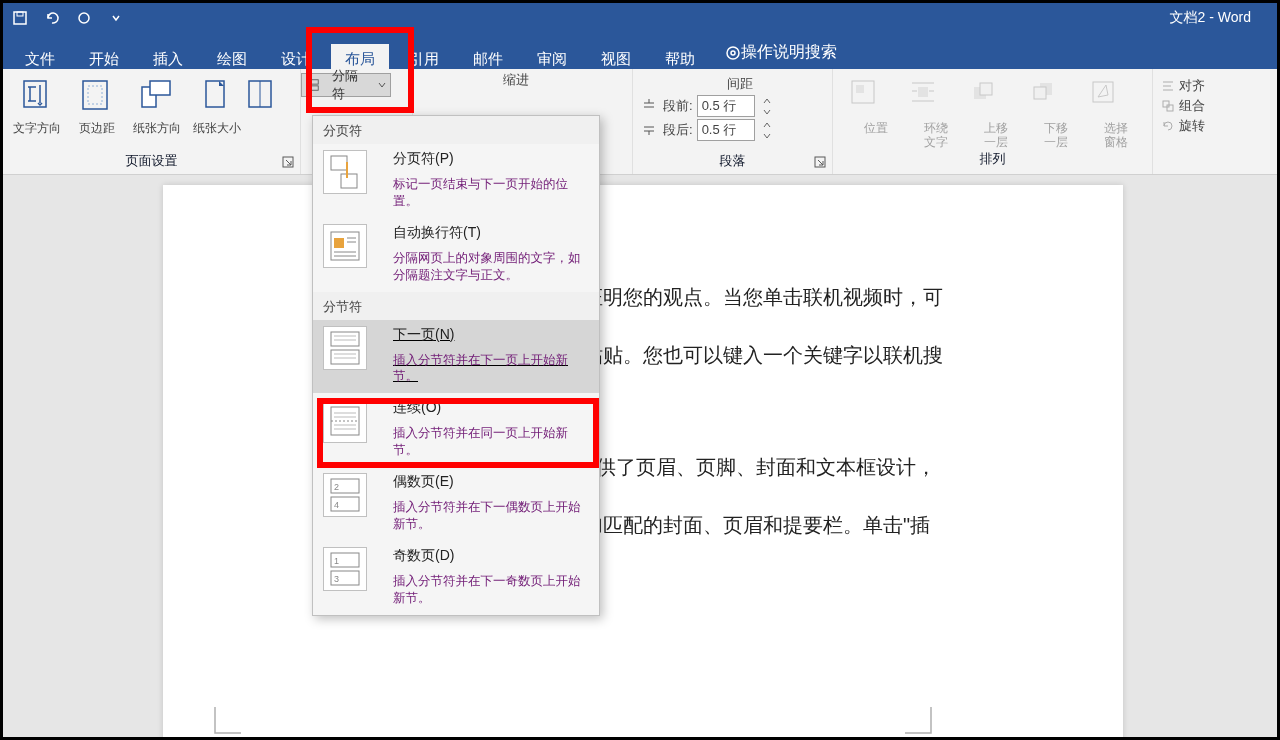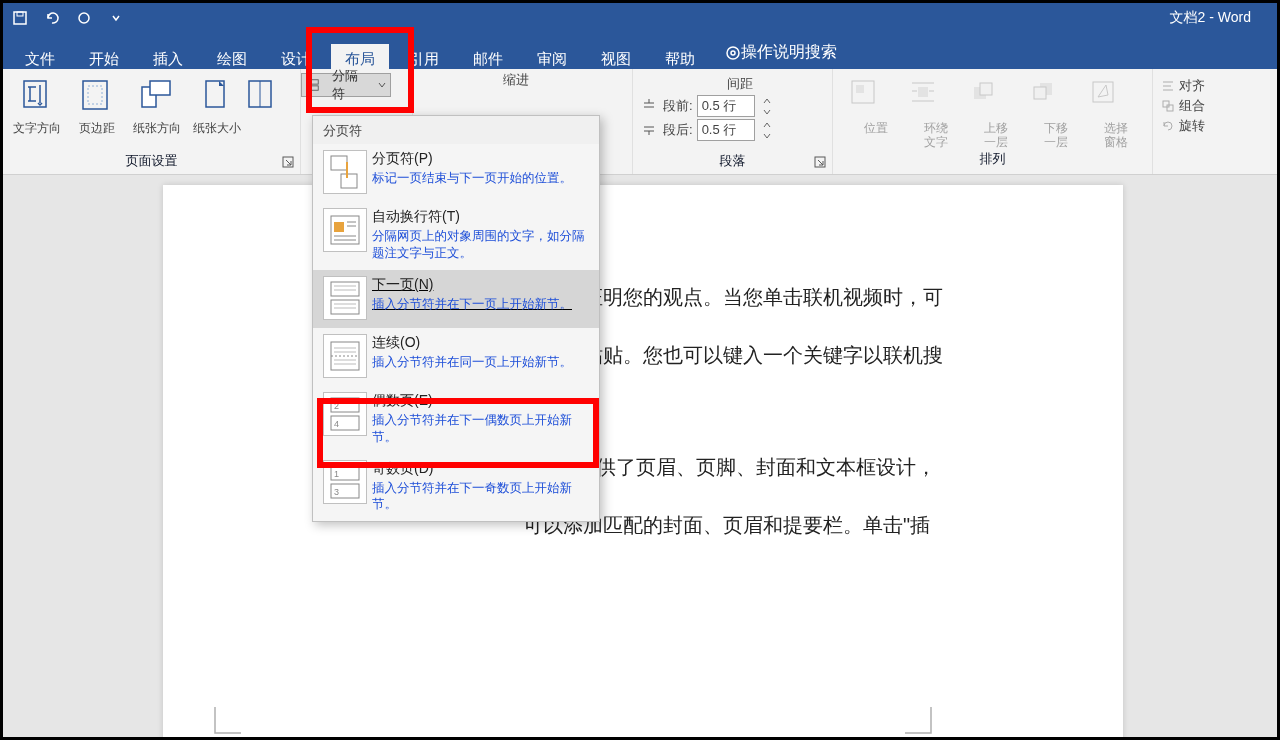"分页符(P)" .dd-item { gap: 5px -> 26px }
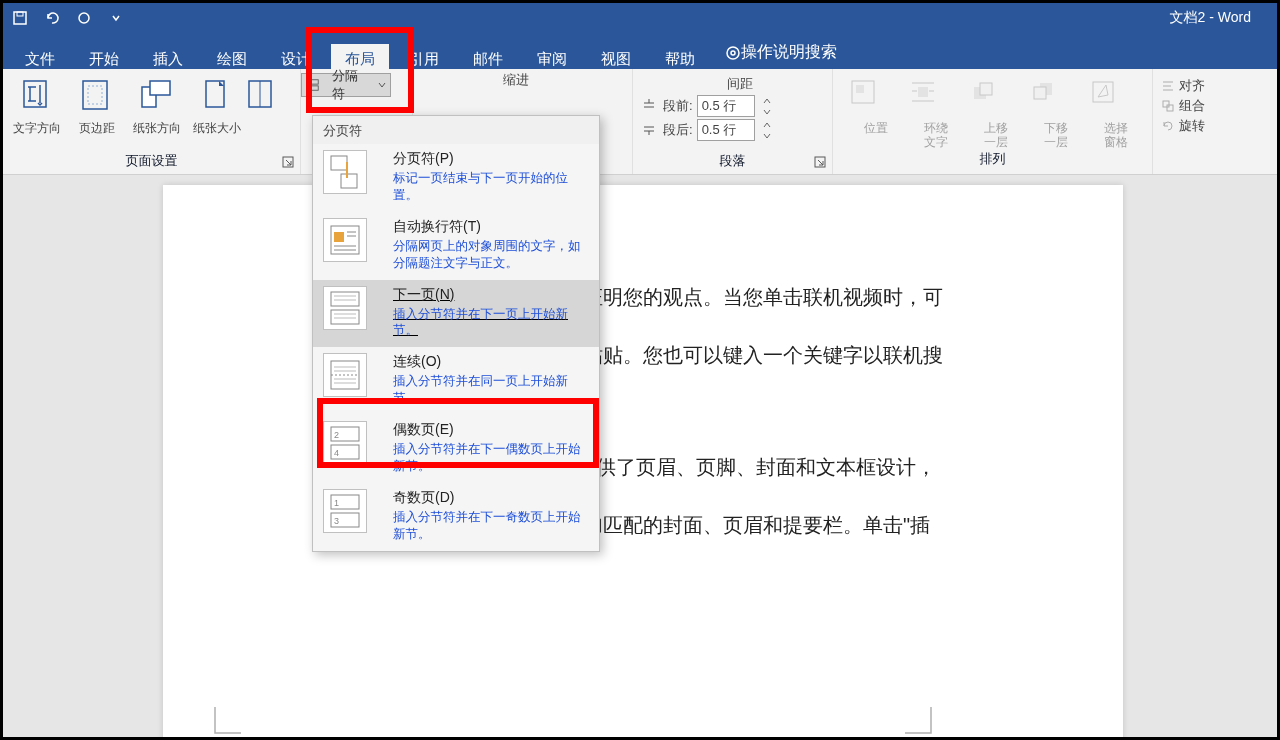"标记一页结束与下一页开始的位置。" .dd-desc { color: #1d4ed8 -> #701a75; margin-top: 2px -> 8px }
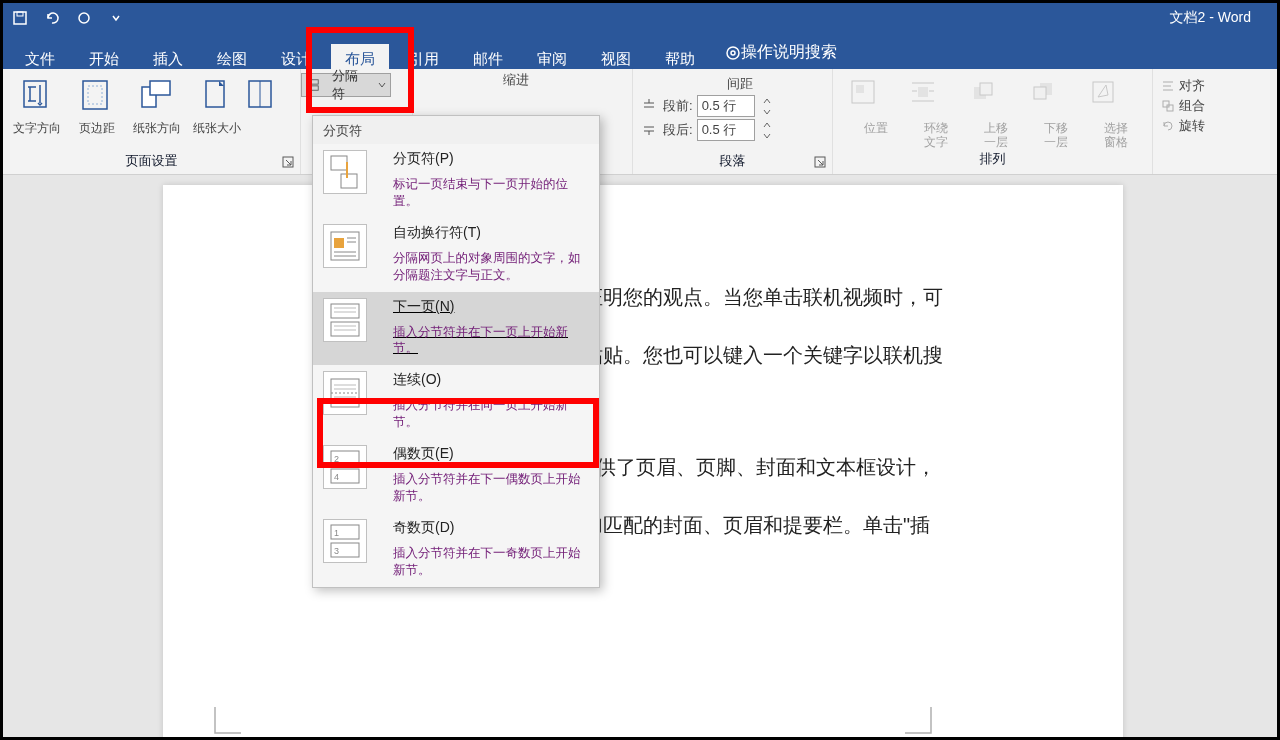"分节符" div.dd-section-head { html: none -> <div>分节符</div> }
